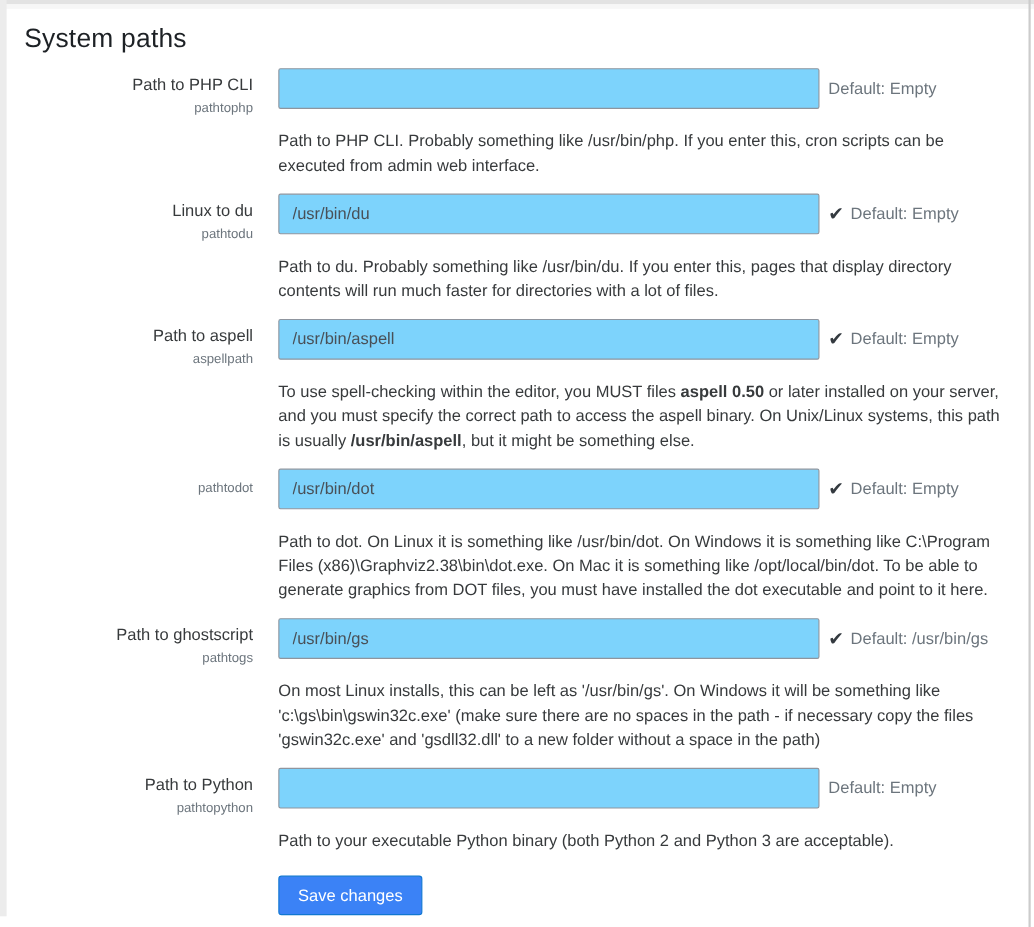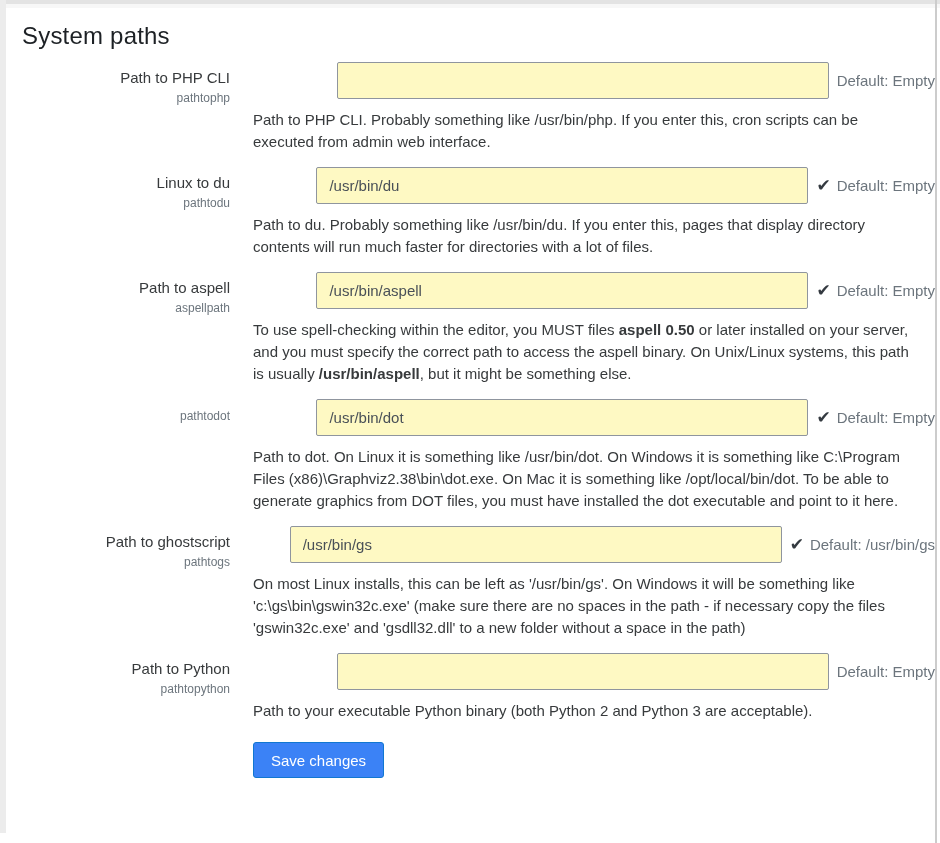"Default: Empty" .input-line { justify-content: flex-end -> none }
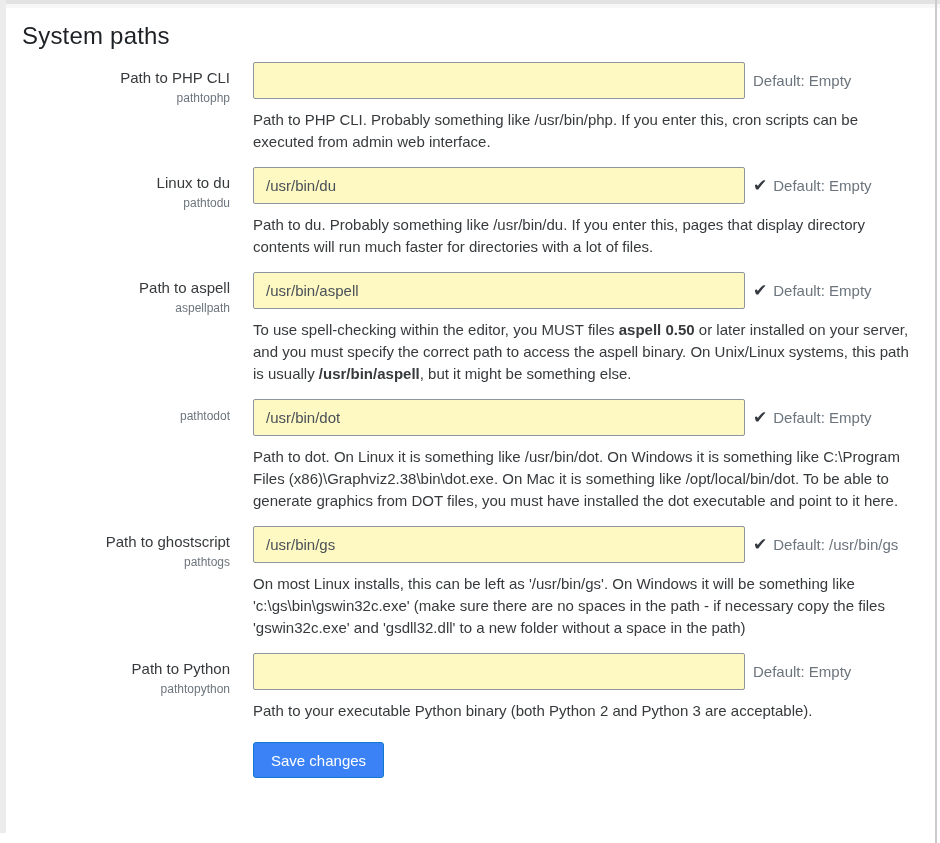"Path to PHP CLI. Probably" .desc { margin-top: 10px -> 19px }
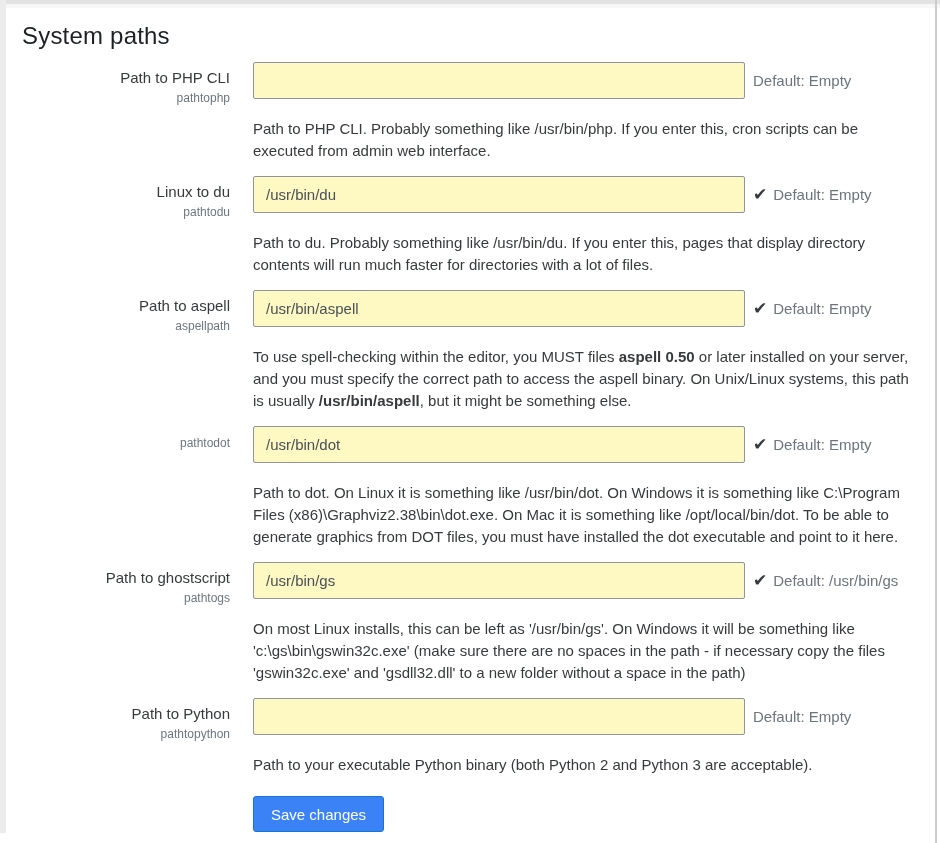"/usr/bin/du" .text-input { background: #fef9c3 -> #7dd3fc }
